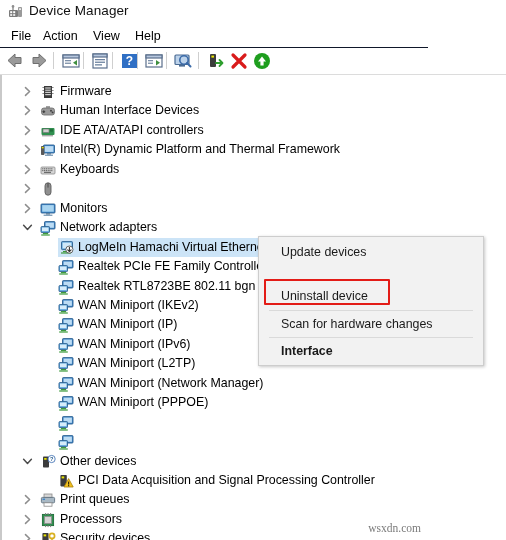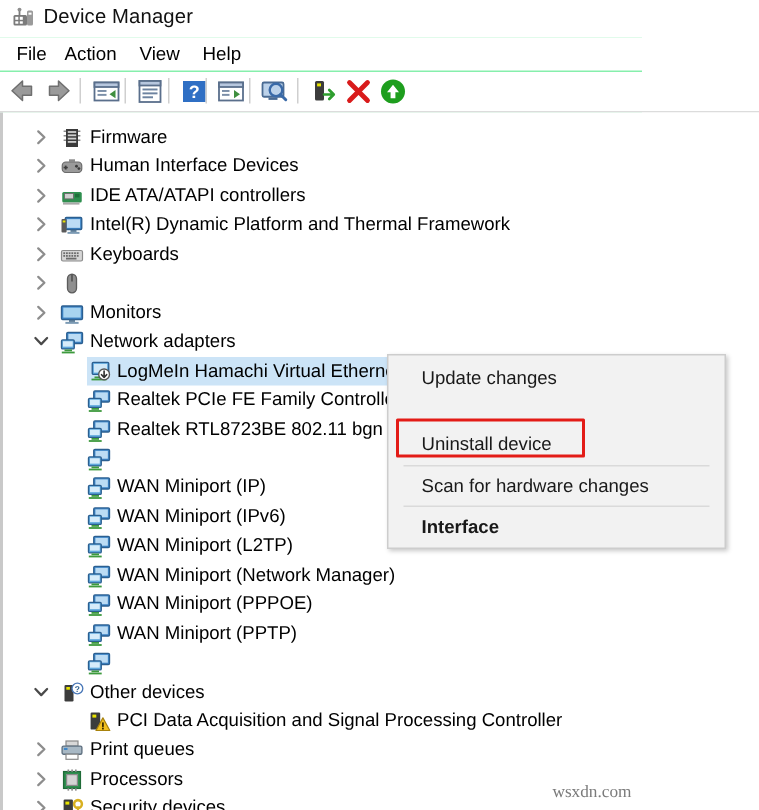"Device Manager" #app { background: #86efac -> #0f172a }
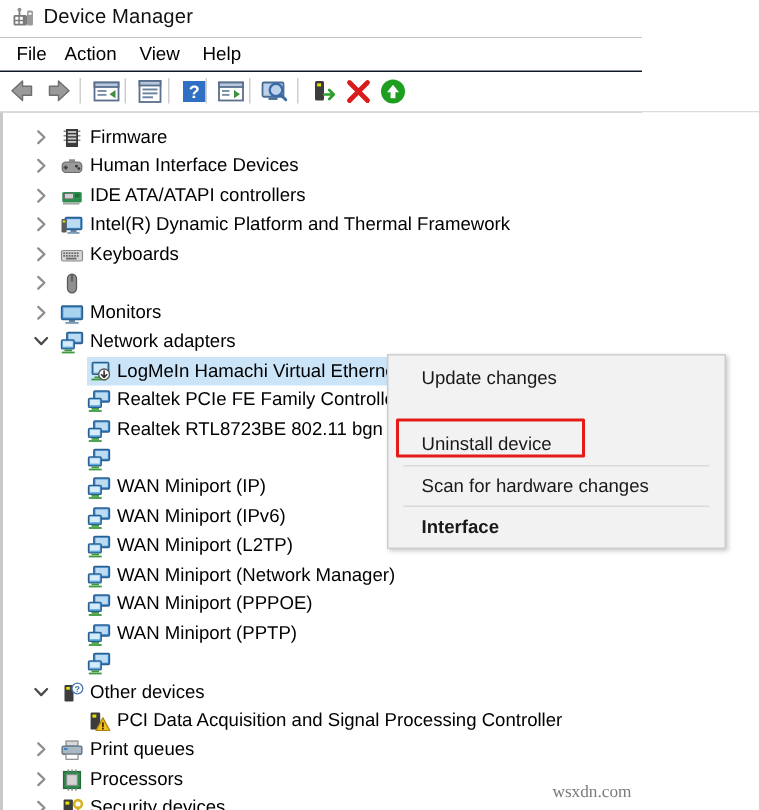"Update changes" div.ctx-item { text: changes -> devices }
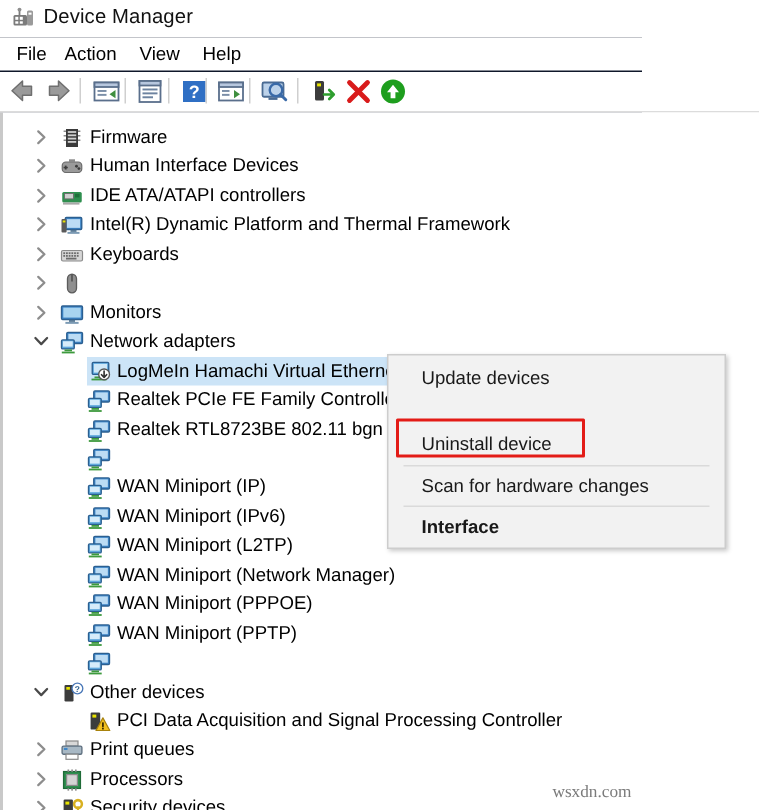"WAN Miniport (IKEv2)" span.lbl { html: none -> <span>WAN Miniport (IKEv2)</span> }
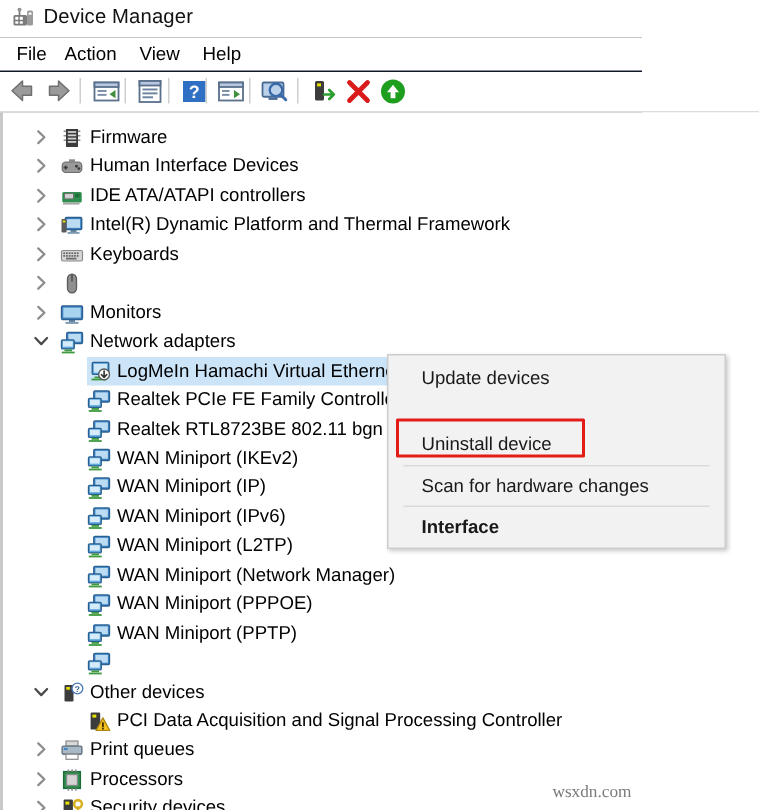"WAN Miniport (PPTP)" span.lbl { html: <span>WAN Miniport (PPTP)</span> -> none }
